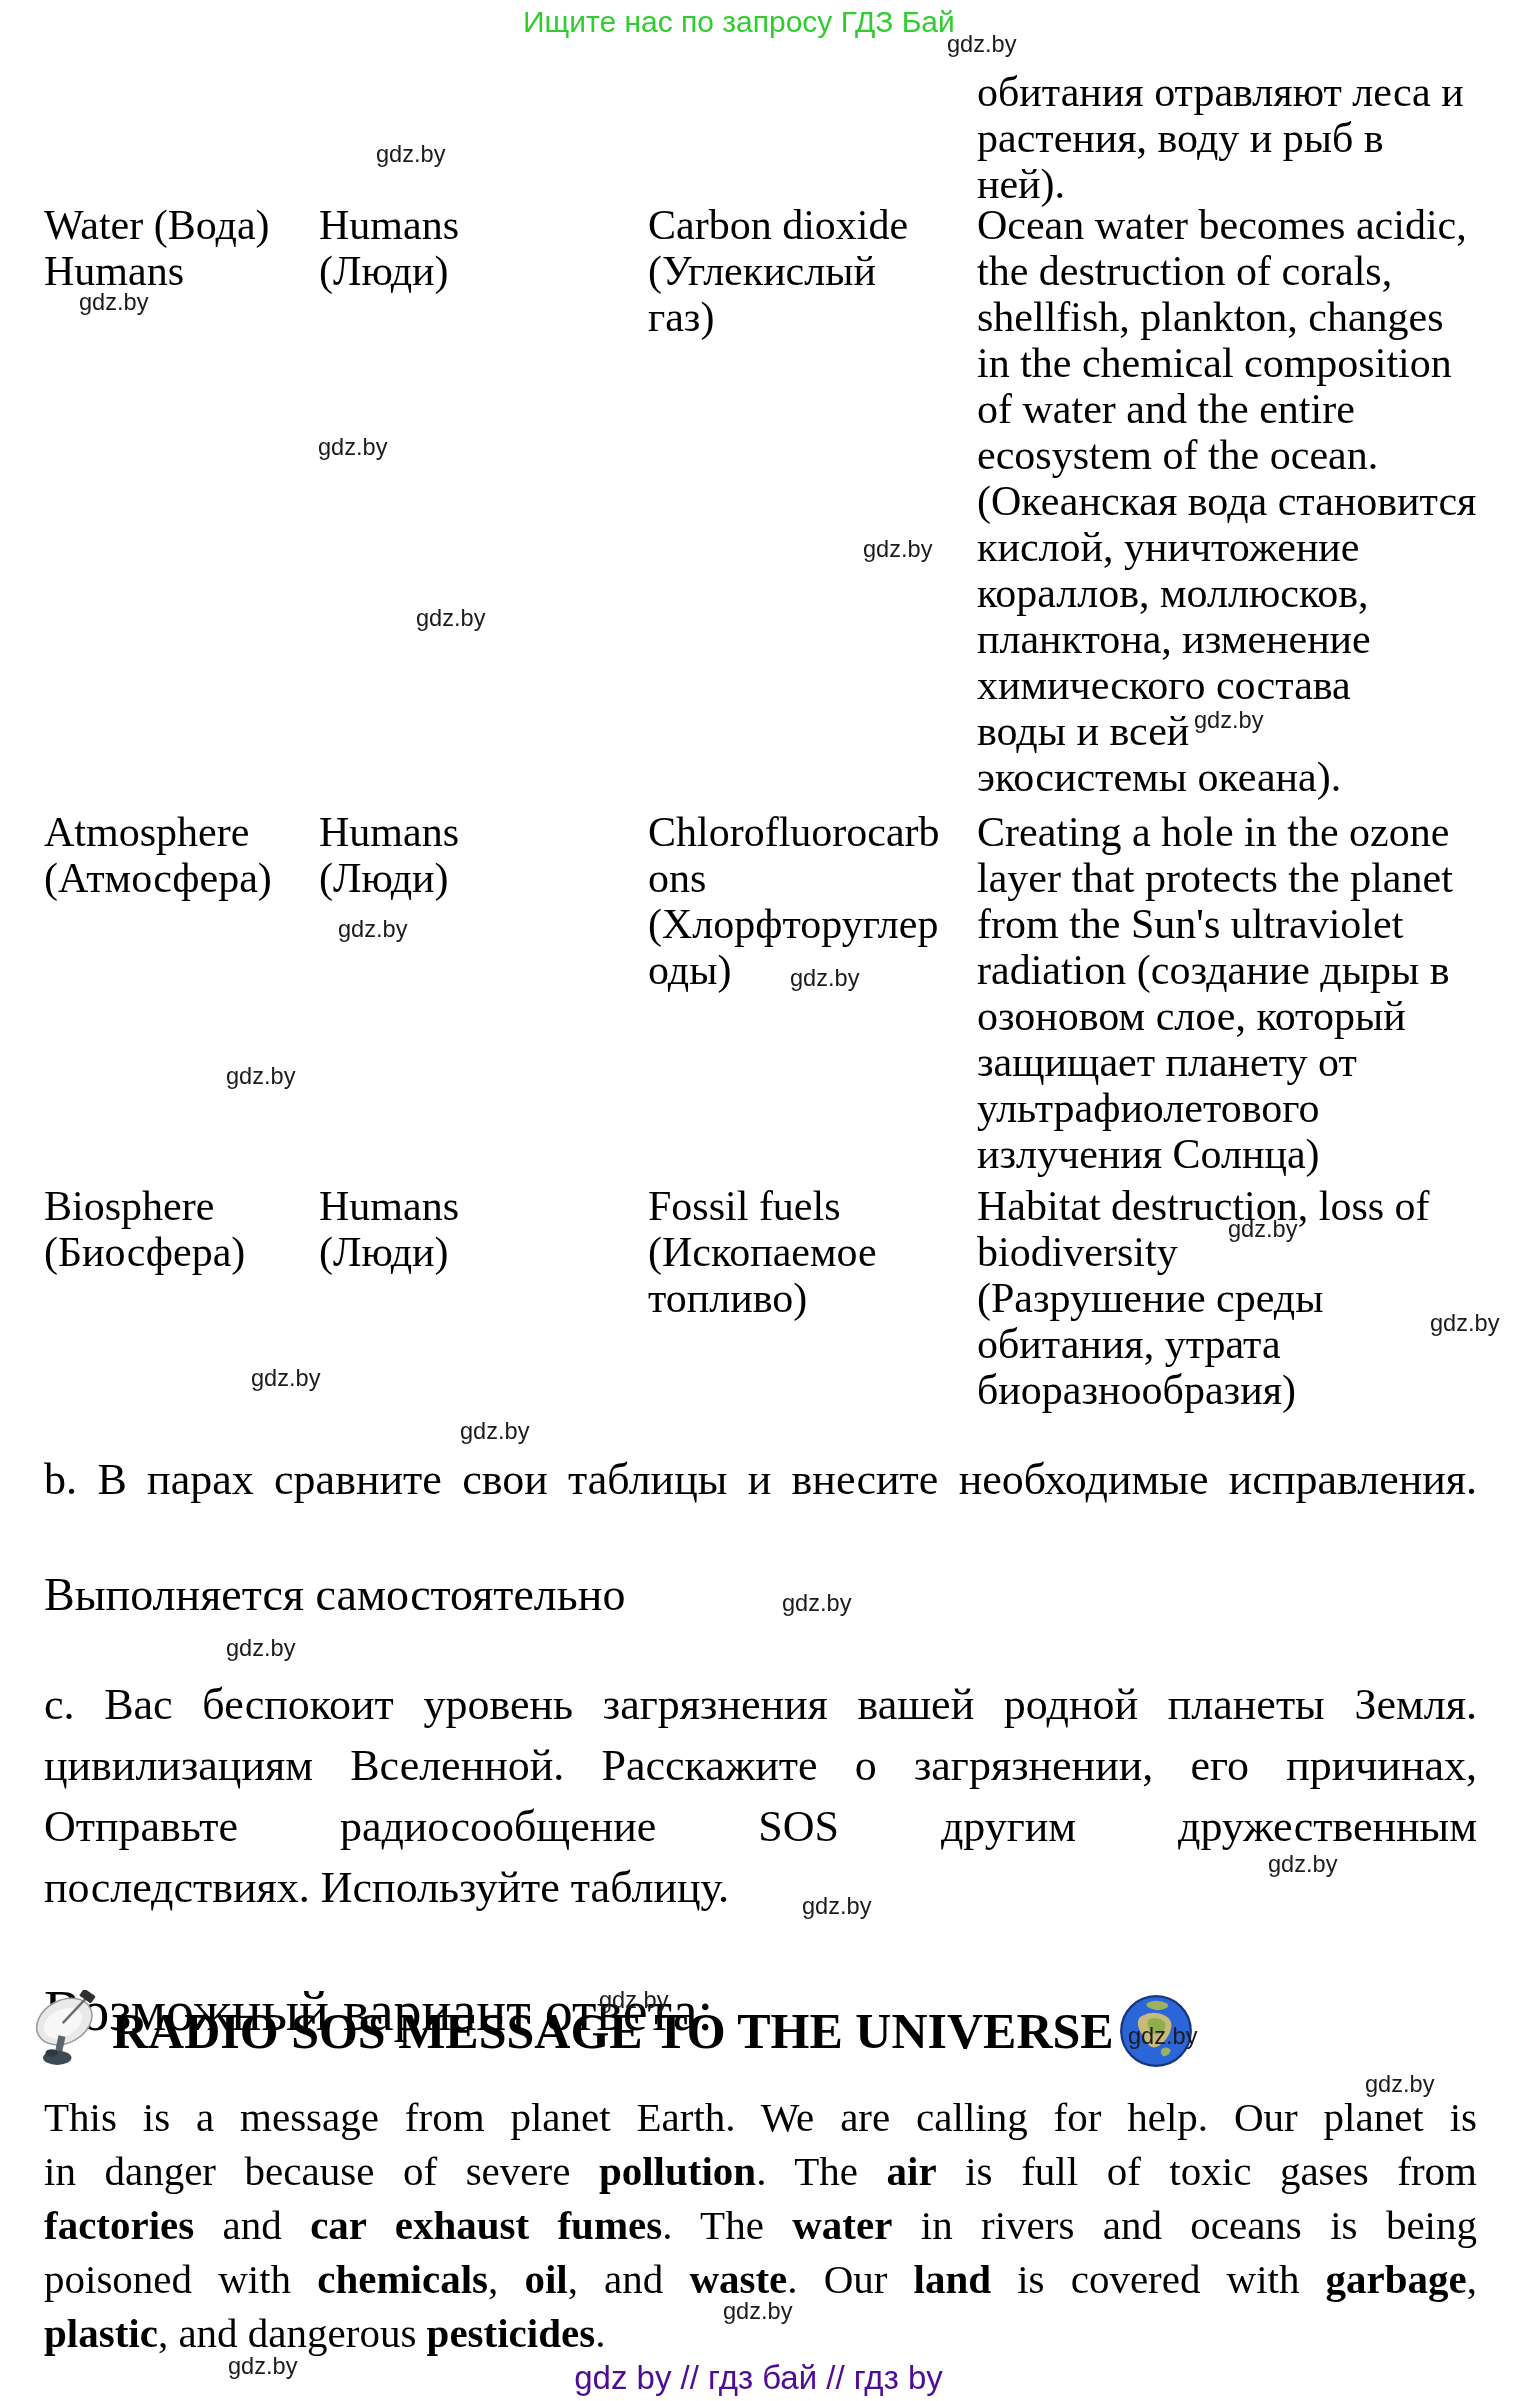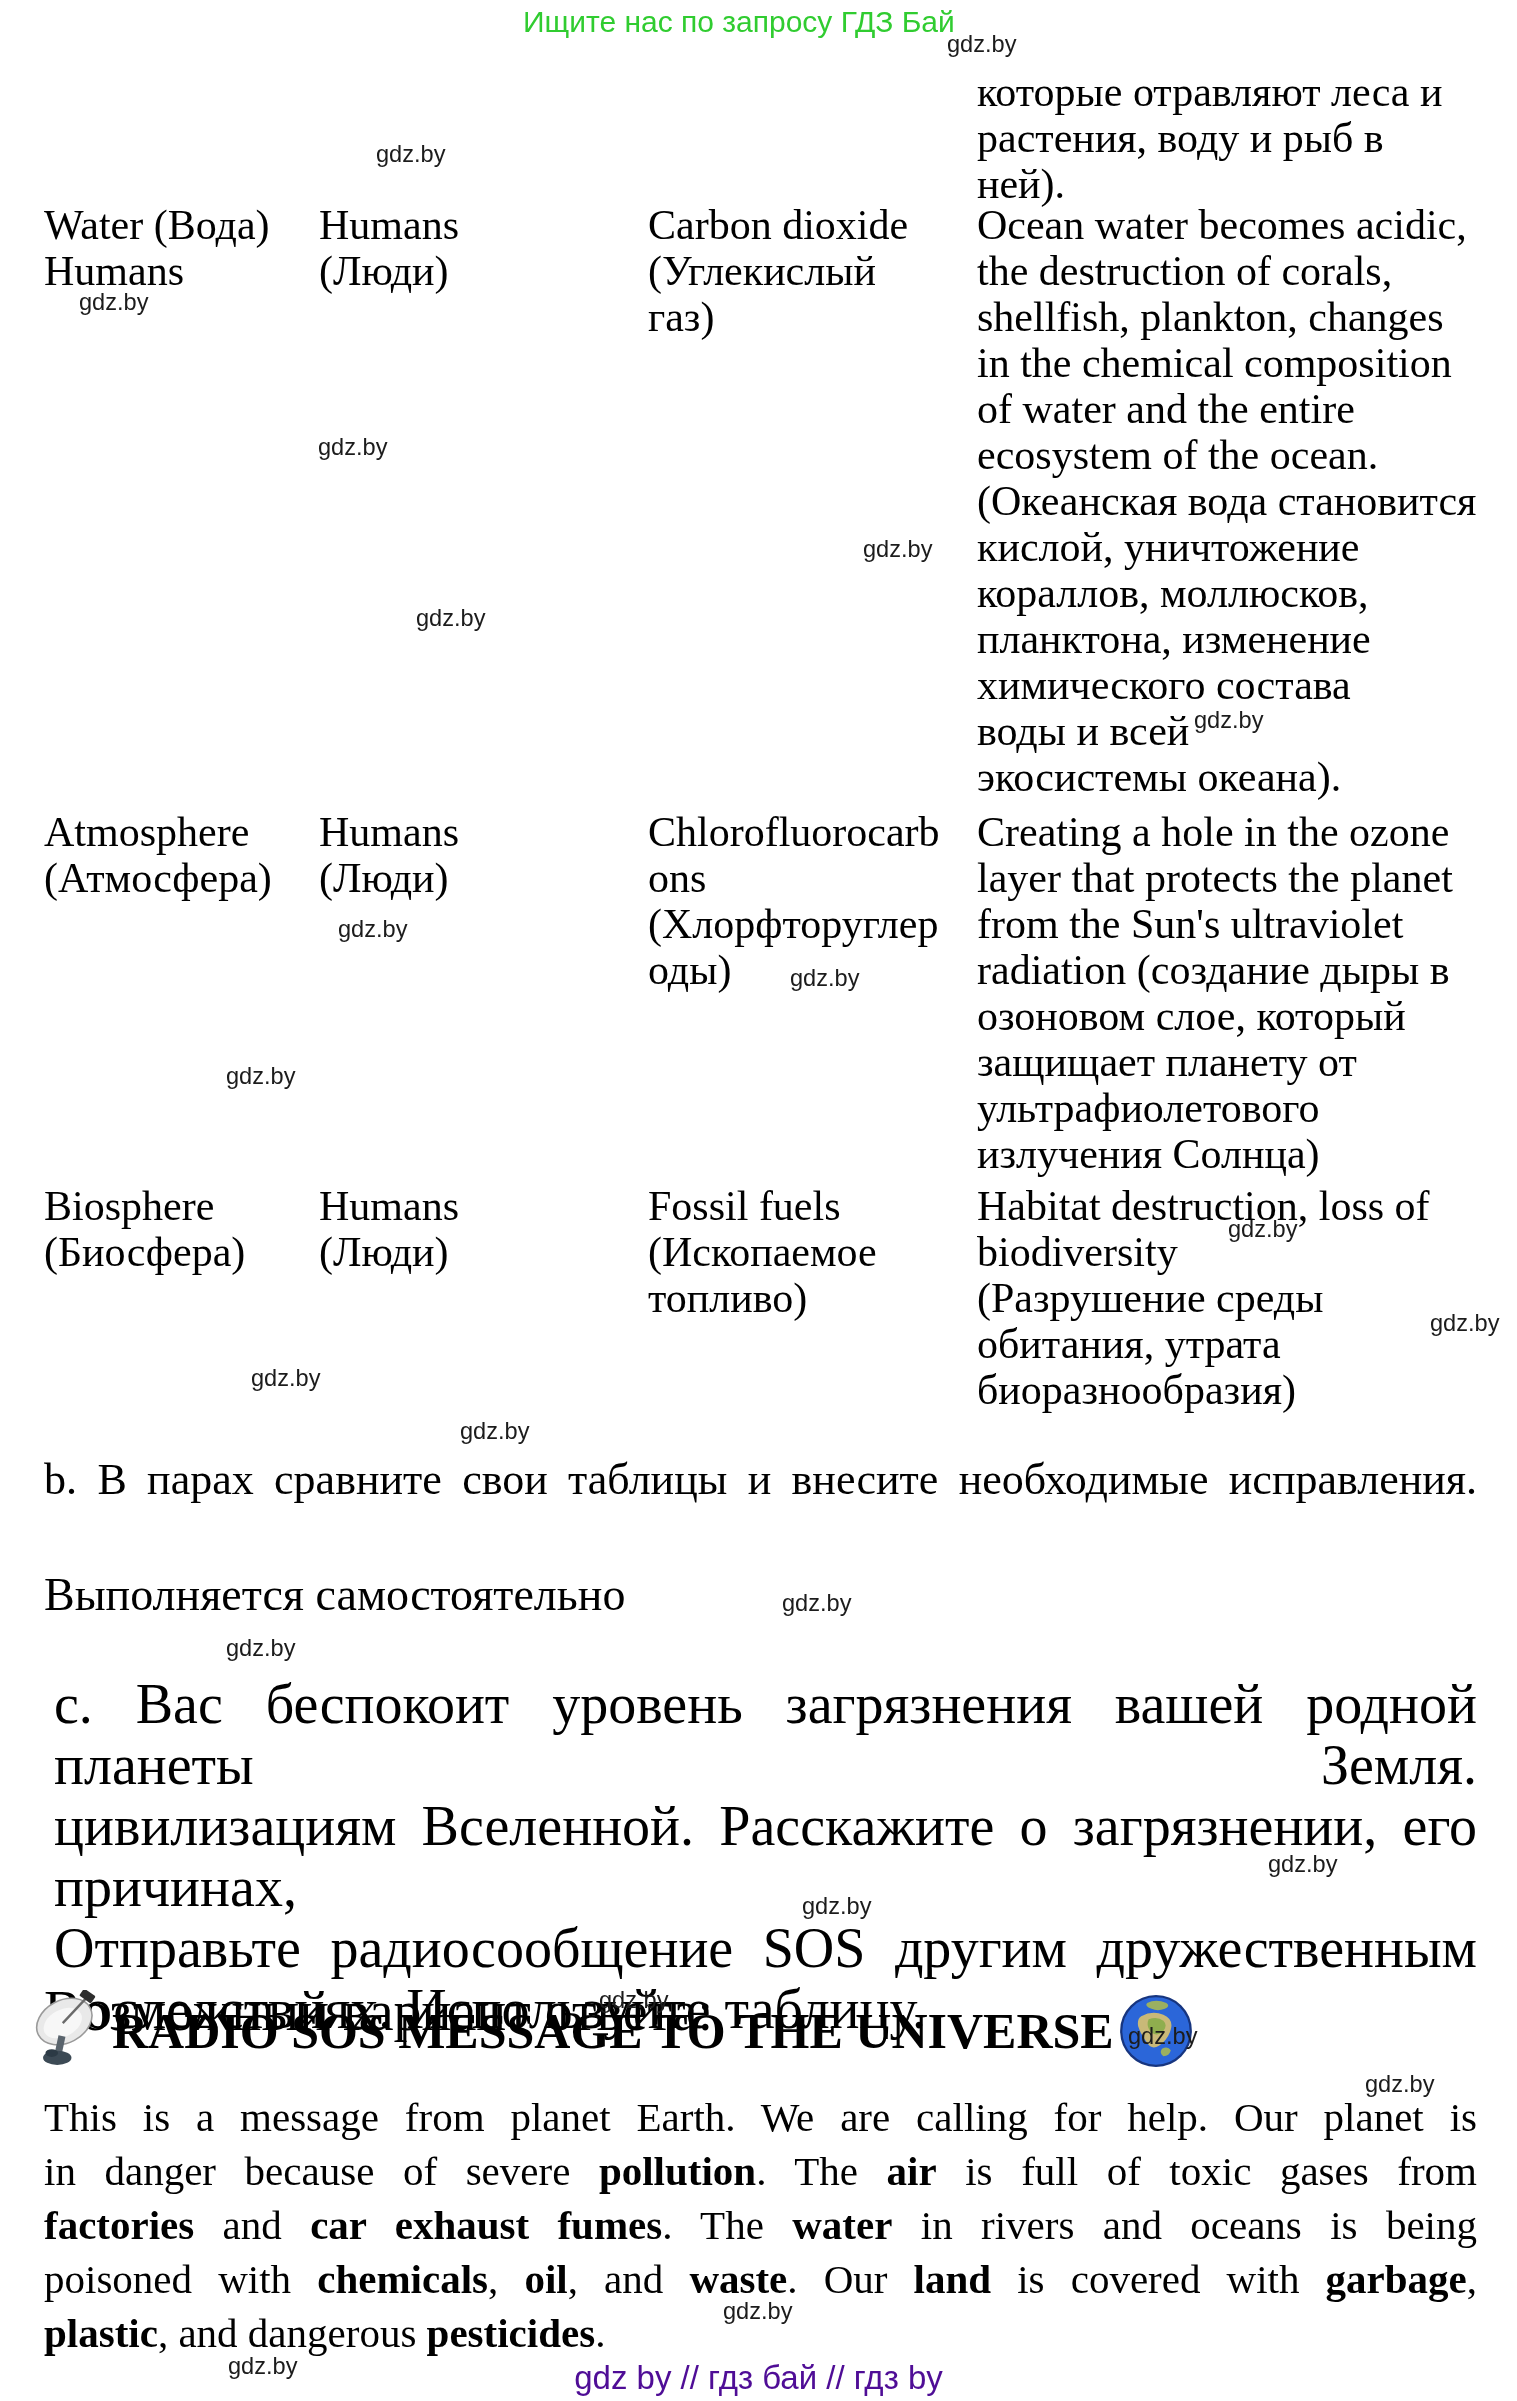"которые отравляют леса и" div.cell { text: которые -> обитания }
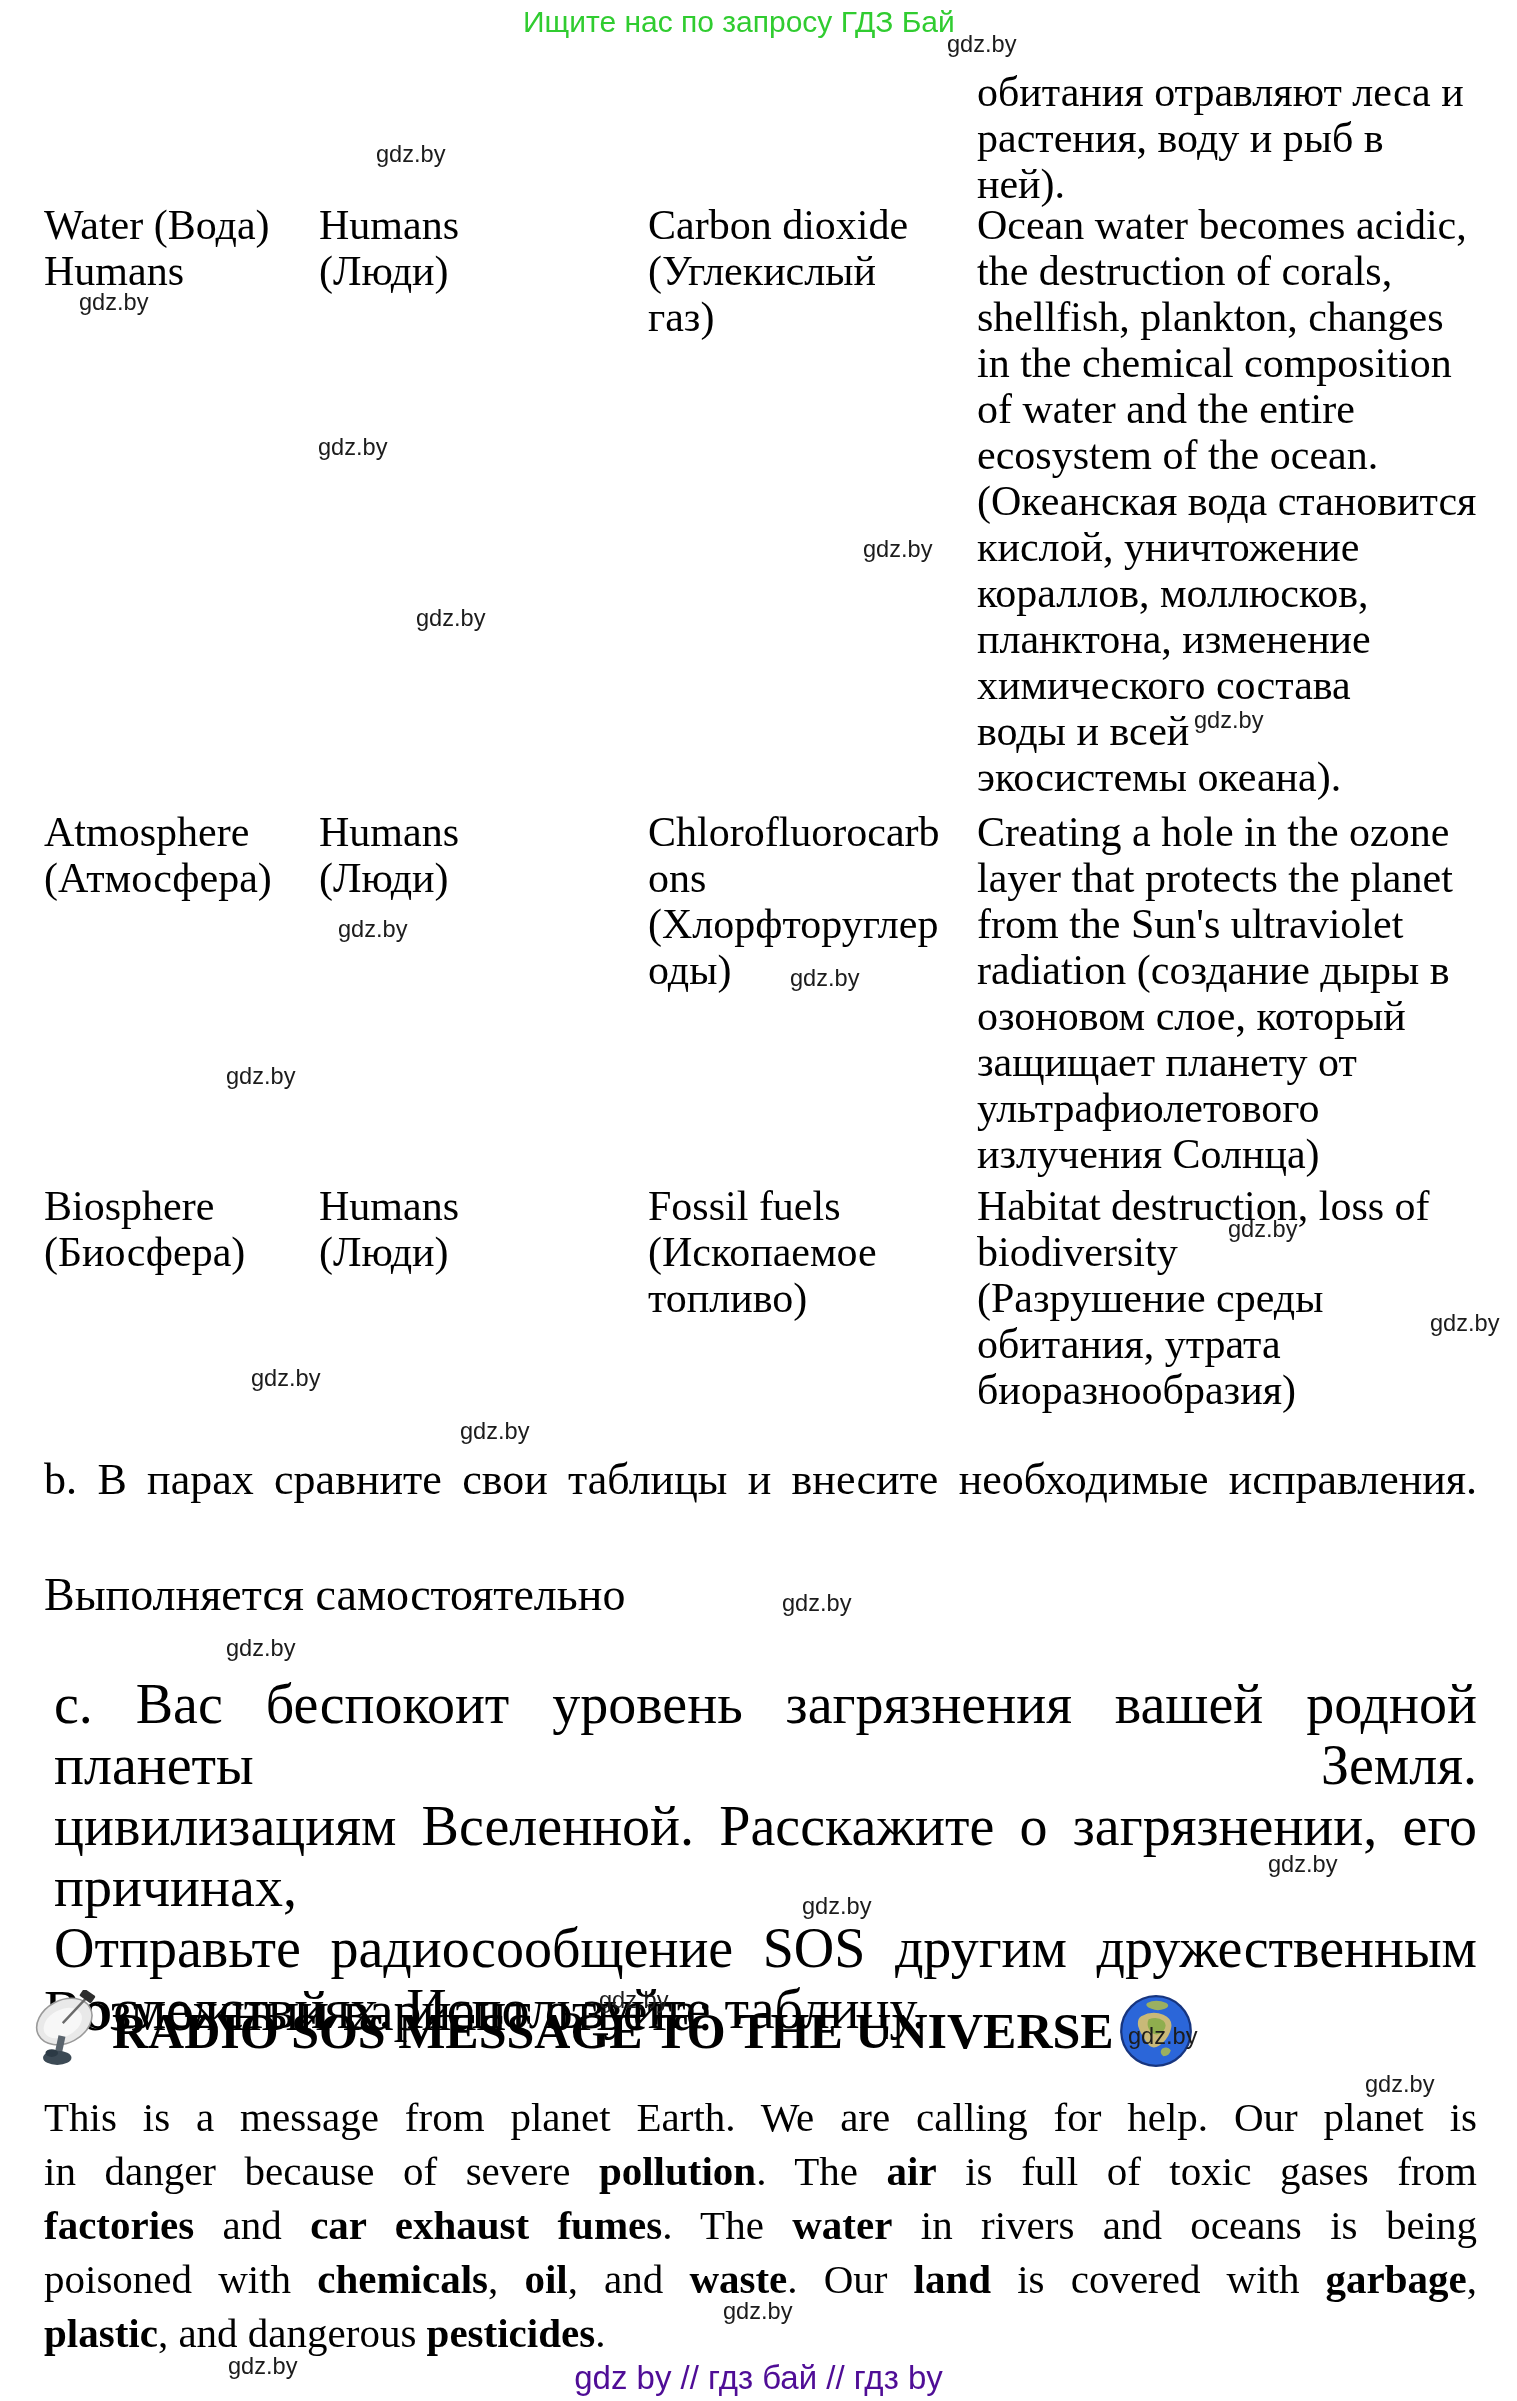"c. Вас беспокоит уровень загрязнения" .cpar .pl { font-size: 56px -> 44px; margin-left: 10px -> none }
